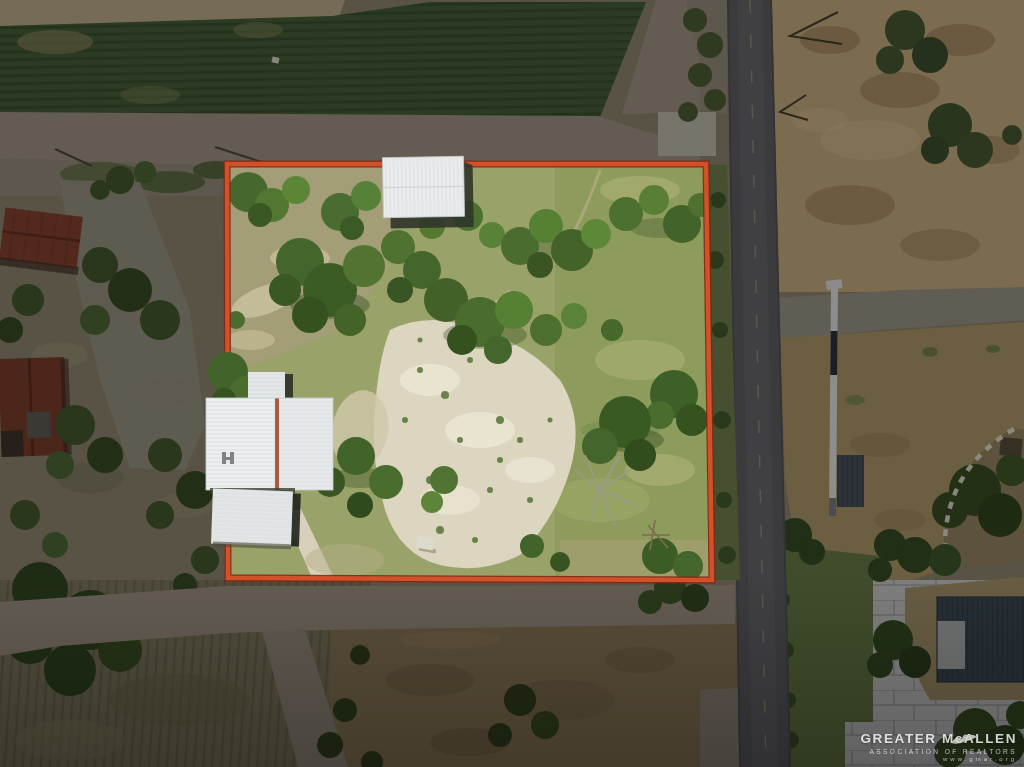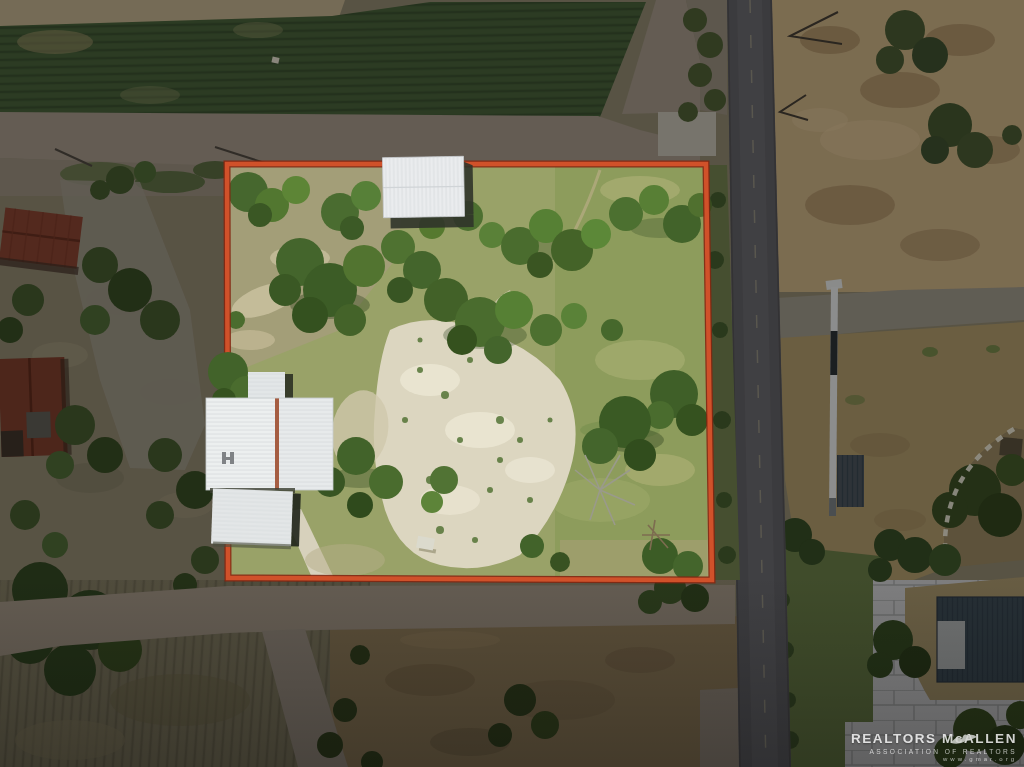"REALTORS McALLEN" div.wm-title { text: REALTORS -> GREATER }
